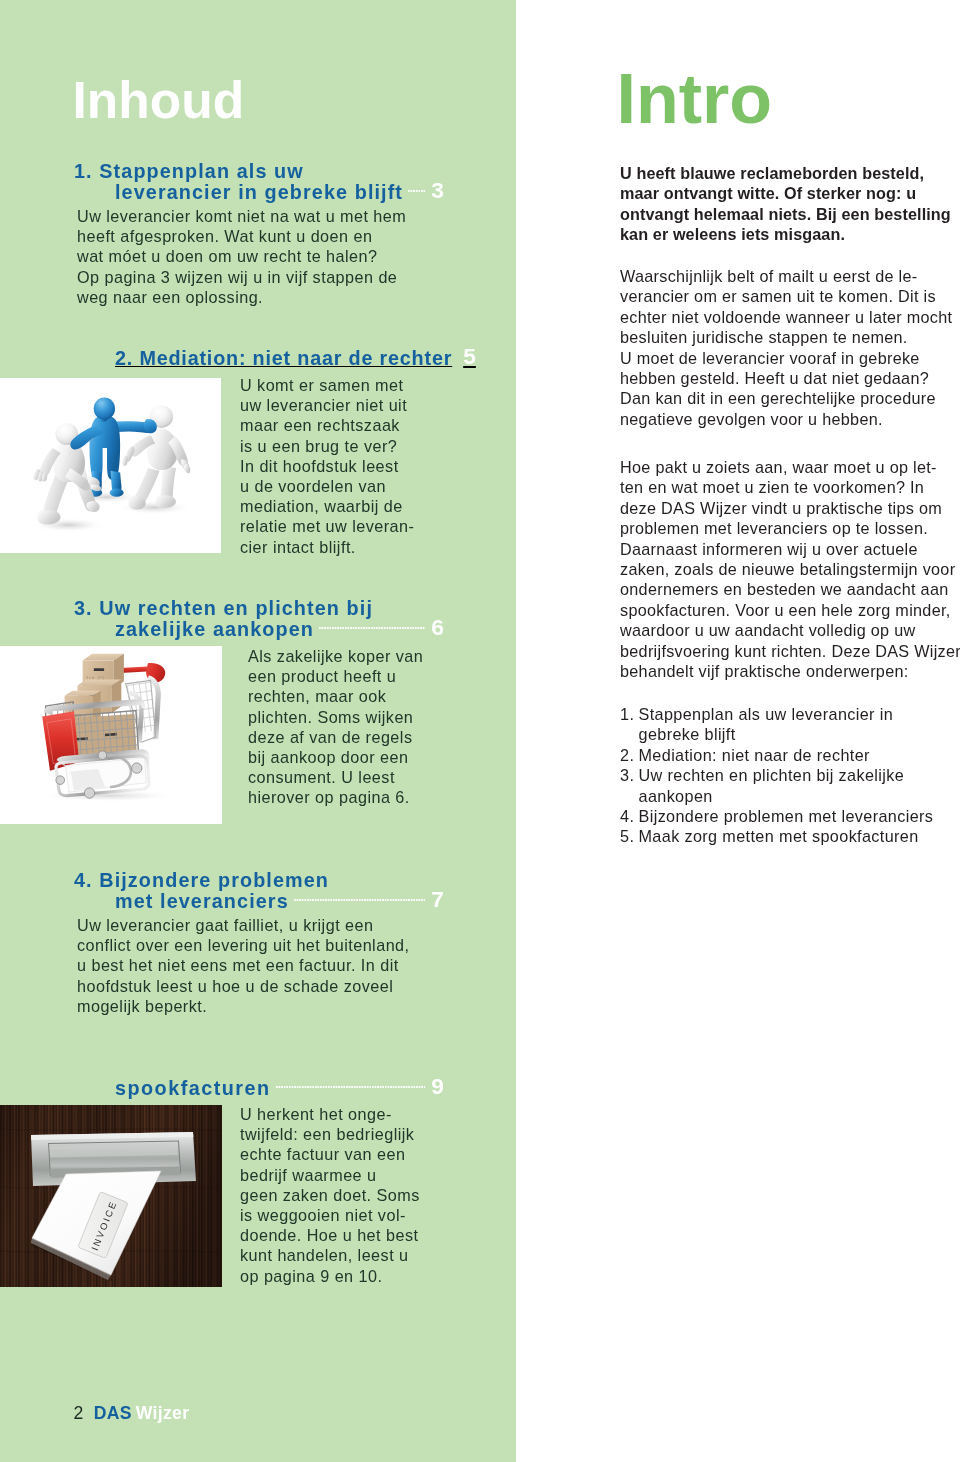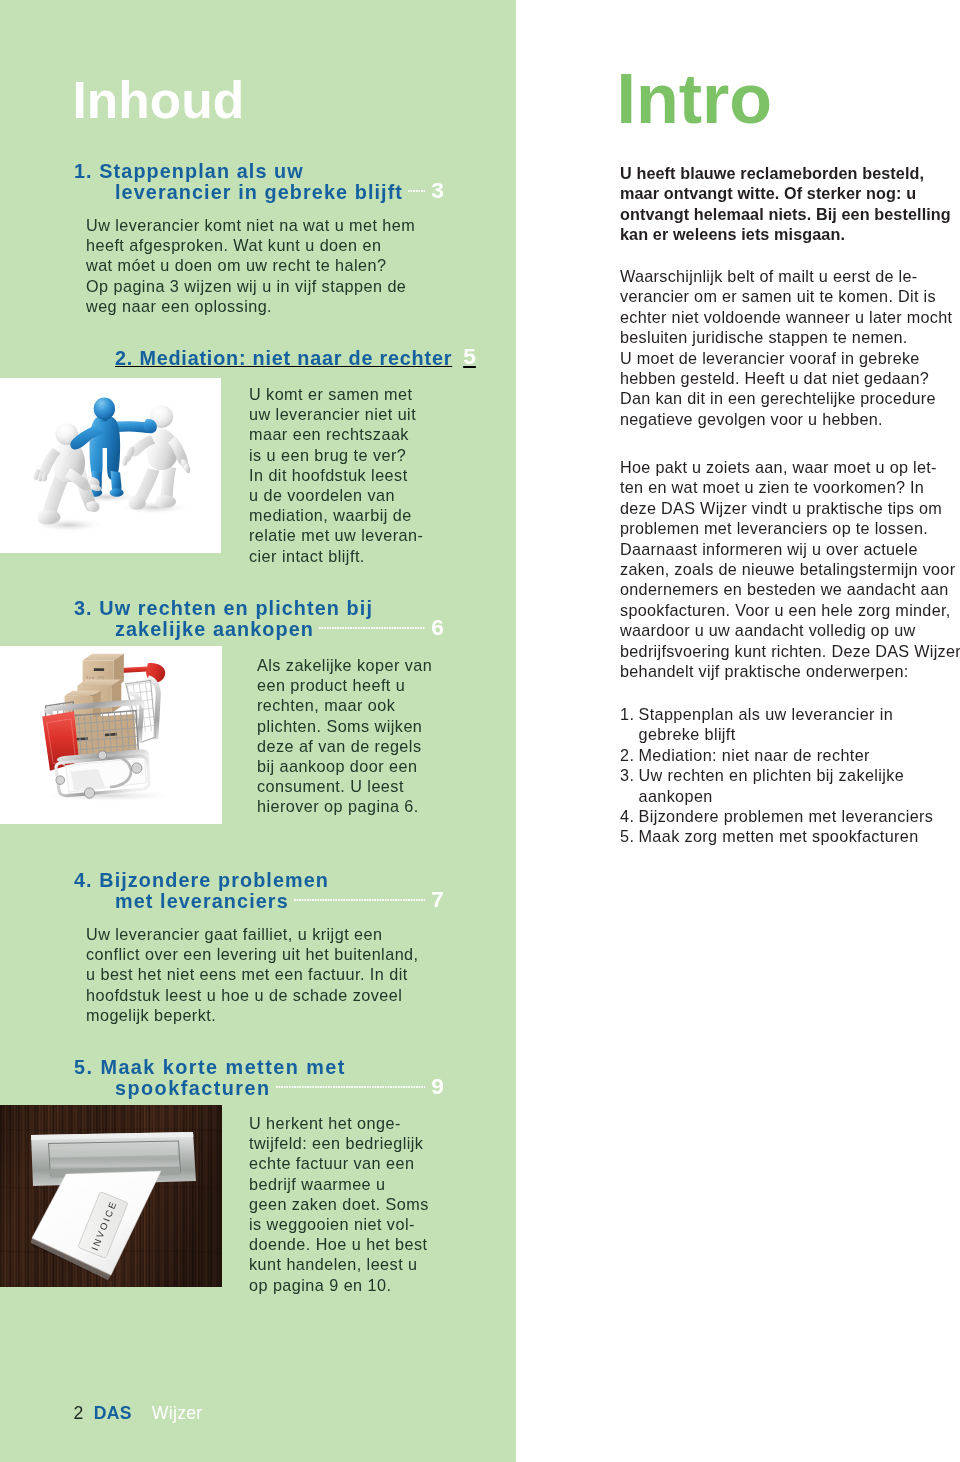"Uw leverancier komt niet na" .sec .body, p.body { margin: 12px -> 3px }
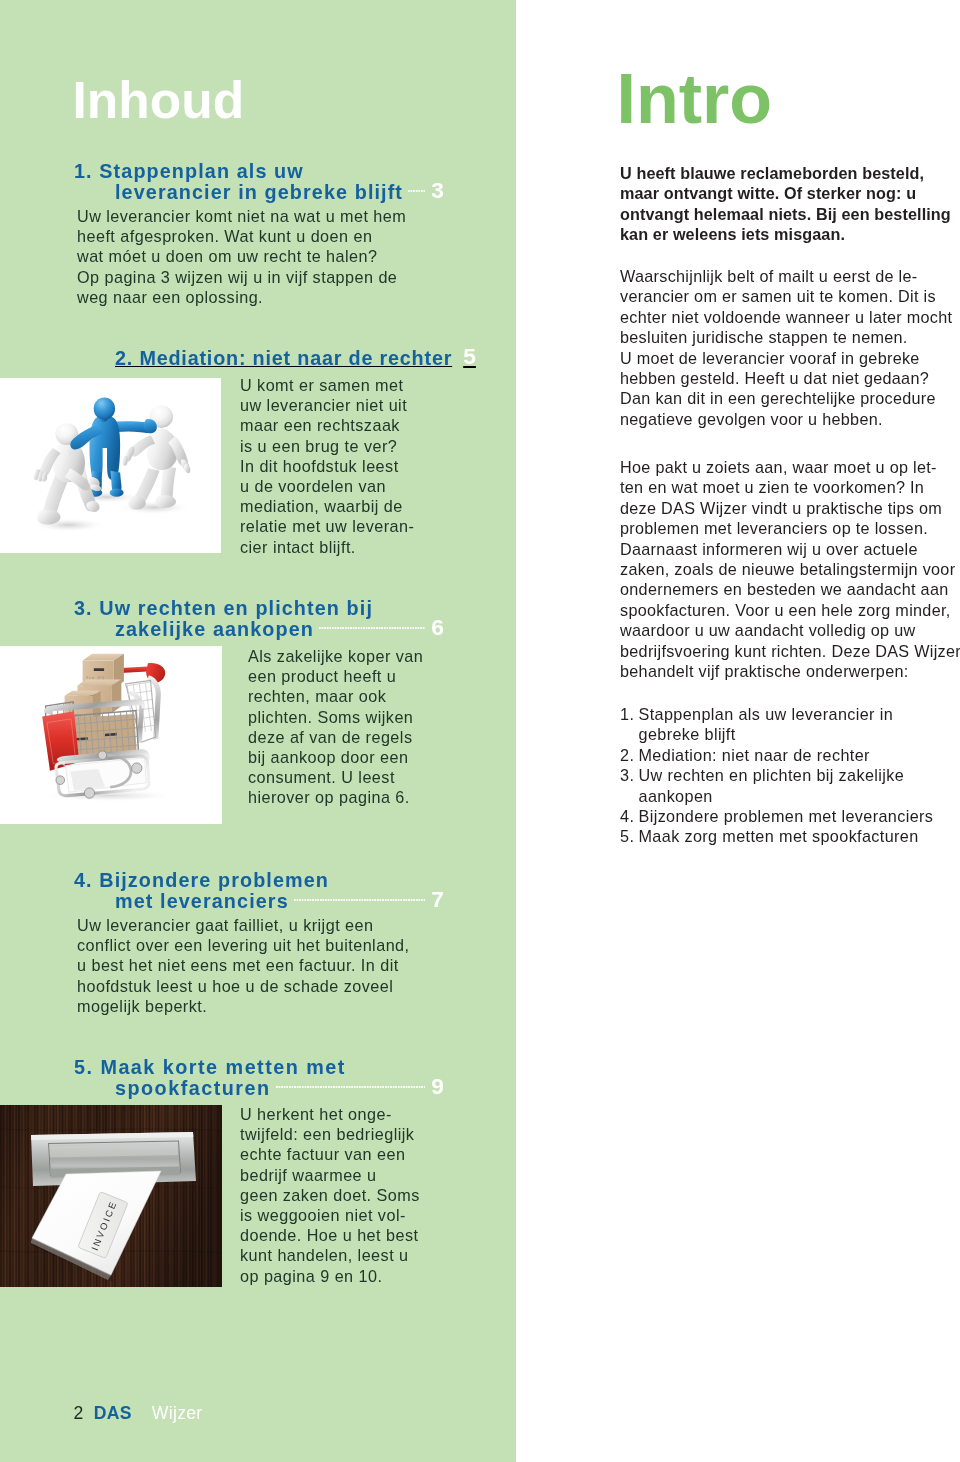"5. Maak korte metten met" span.txt { html: <span>5. Maak korte metten met</span> -> none }
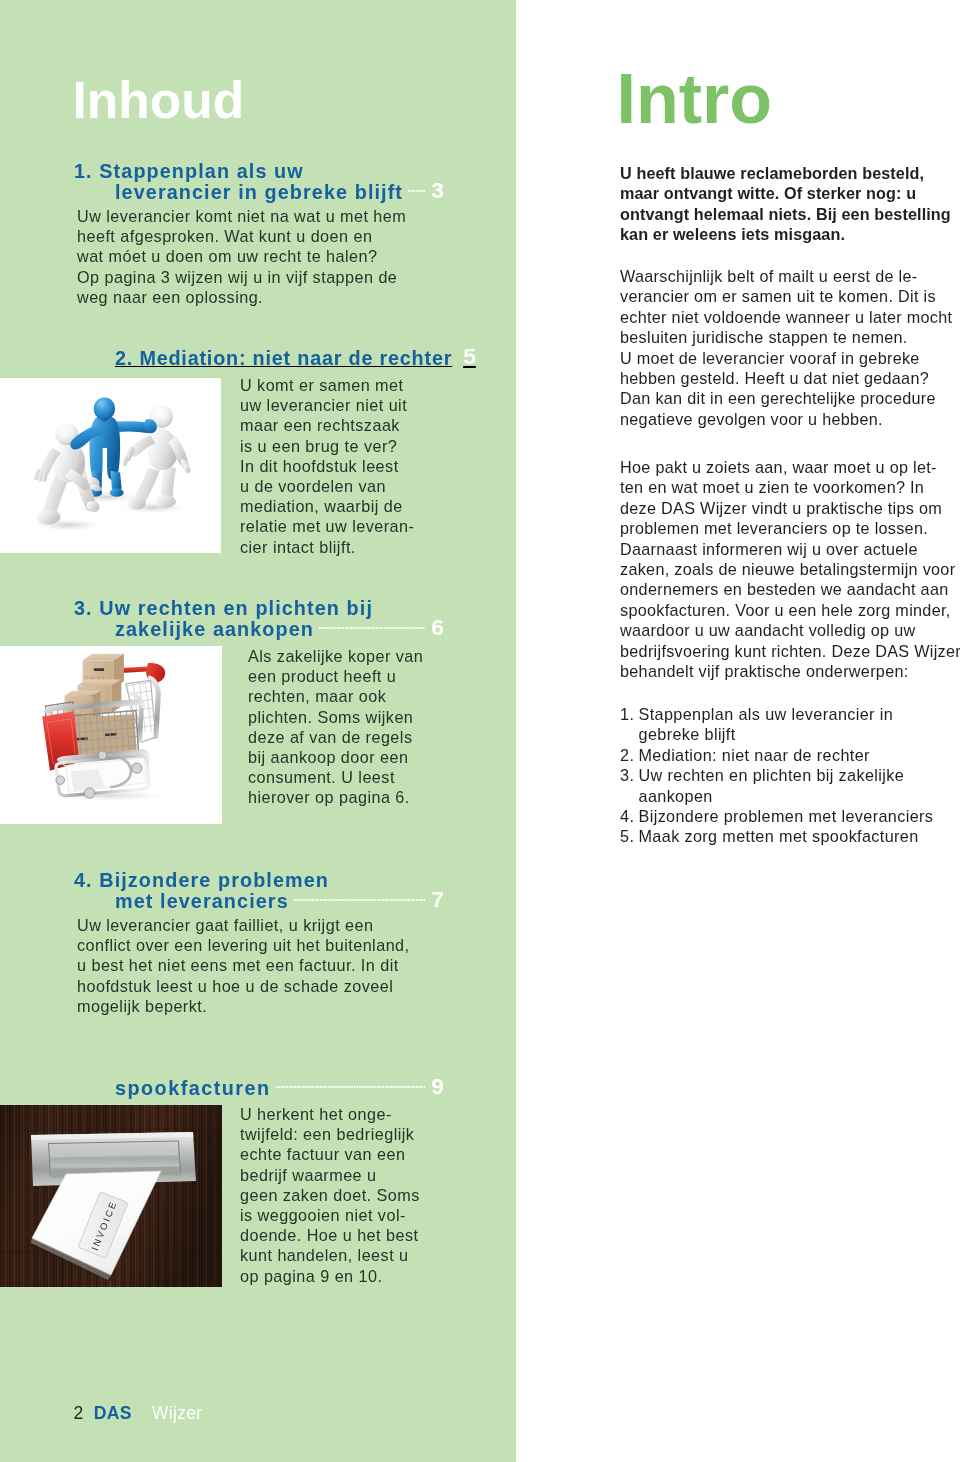"Wijzer" .footer .wij { font-weight: 400 -> 700; margin-left: 20px -> 4px }
